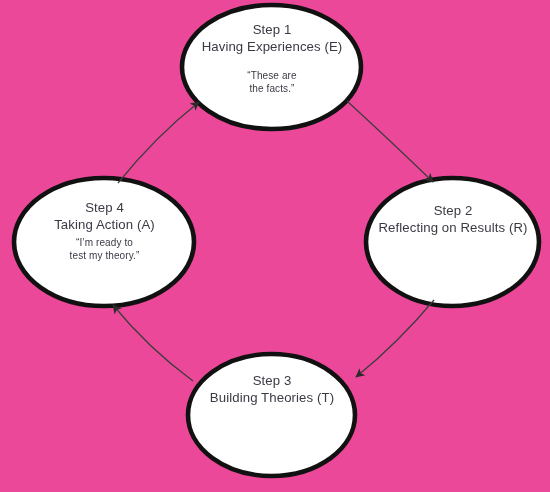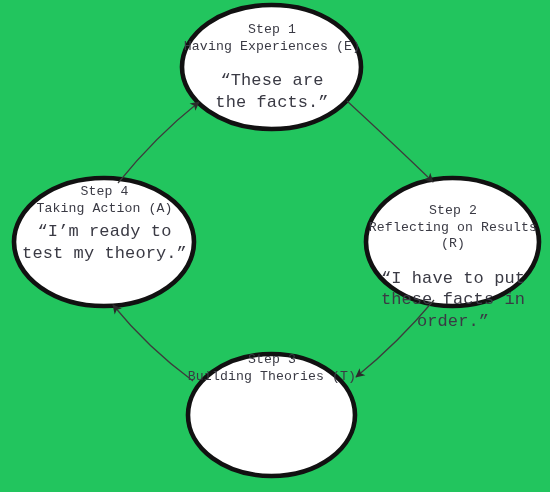"Step 1" #diagram-root { background: #22c55e -> #ec4899; font-family: Liberation Mono, monospace -> none }
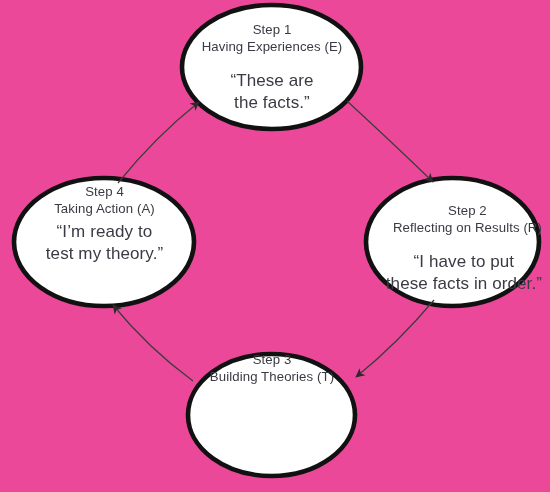"“These are" .node-quote { font-size: 17px -> 10px }
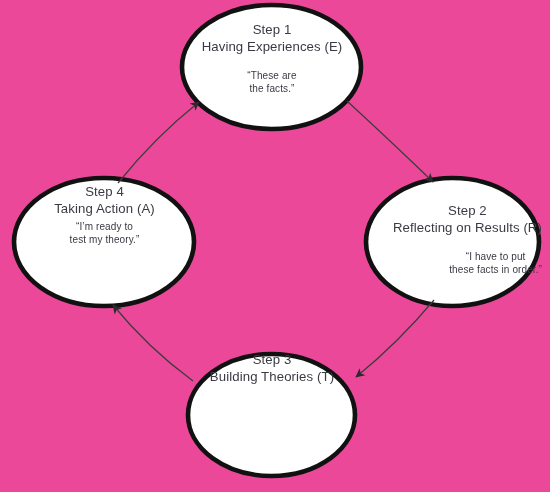"Step 4" #node-step-4 .node-title { margin-top: 8px -> 24px }
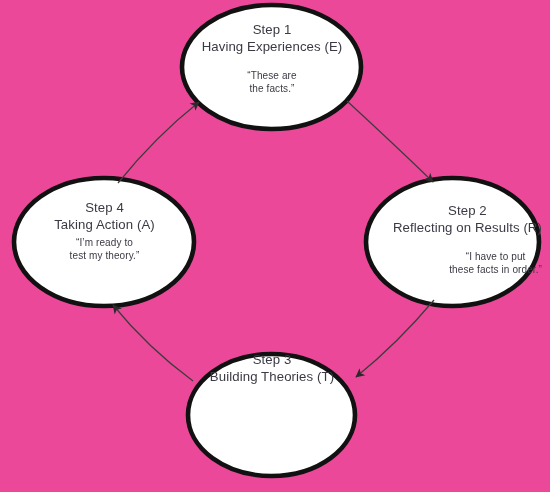"Step 2" #node-step-2 { align-items: flex-end -> none }
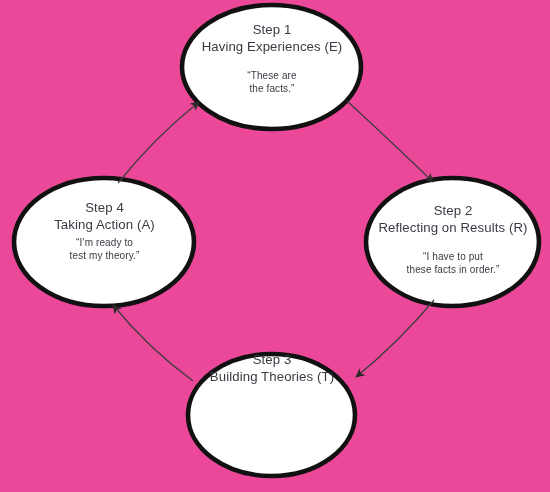"“I have to put" div.node-text { html: <div>“I have to put these facts in order.”</div> -> none }
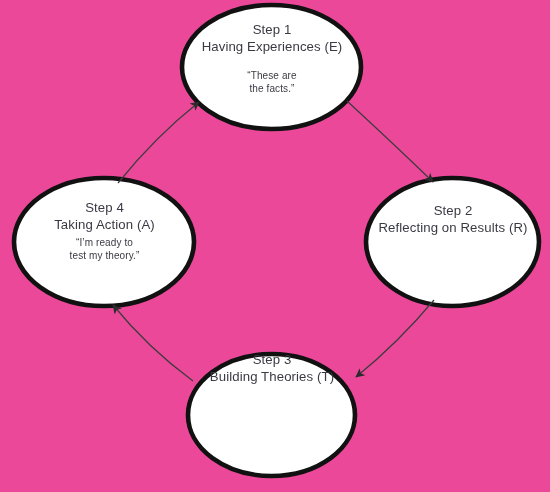"Step 3" #node-step-3 .node-title { margin-top: none -> 21px }
